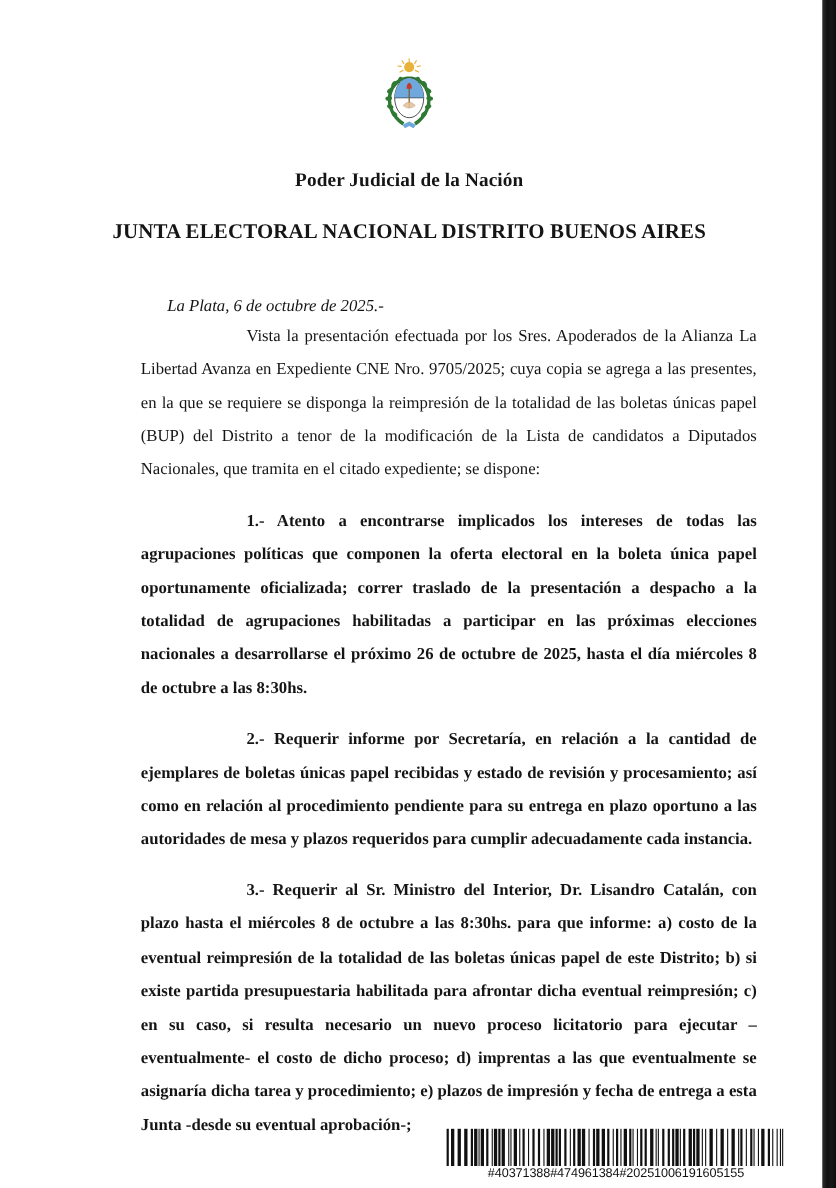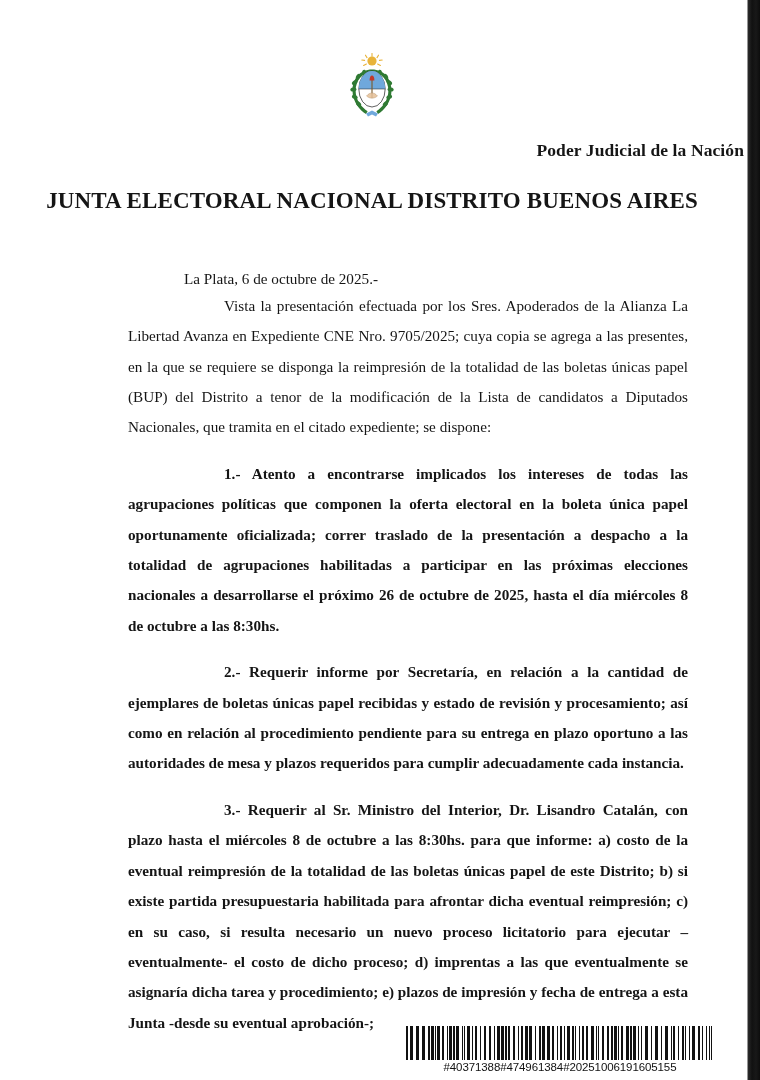"Poder Judicial de la Nación" .title-main { margin: 0 -> 13px; text-align: right -> none }
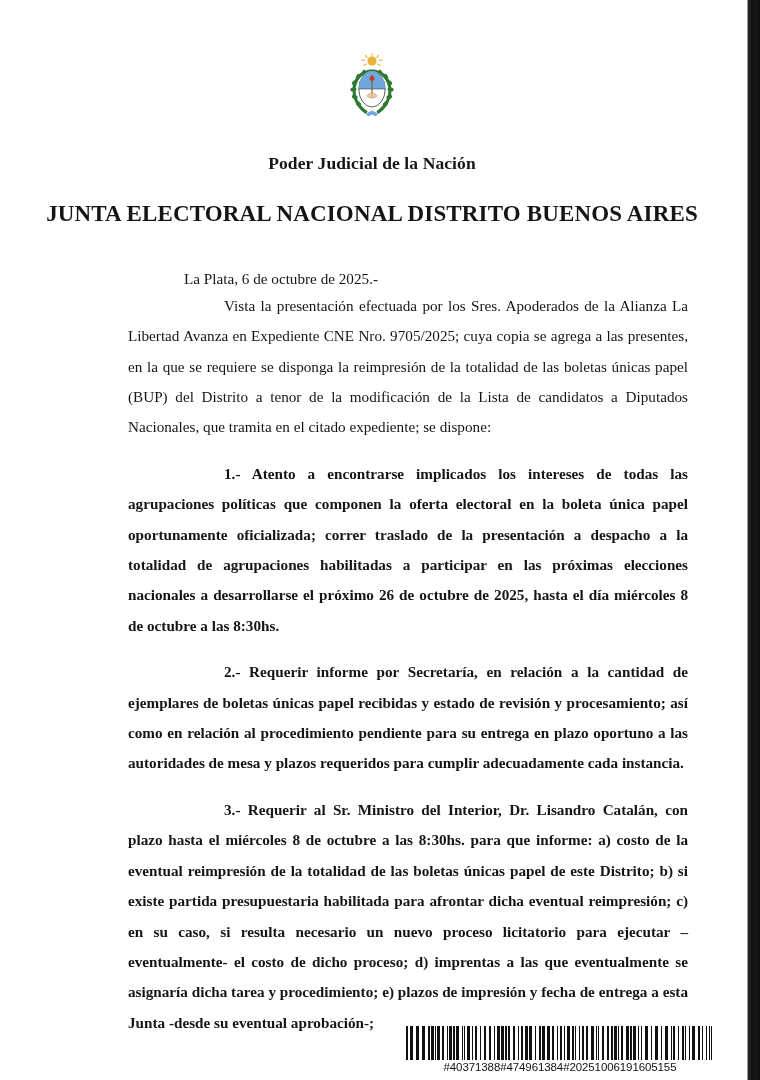"JUNTA ELECTORAL NACIONAL DISTRITO BUENOS" .title-sub { font-size: 23px -> 19px }
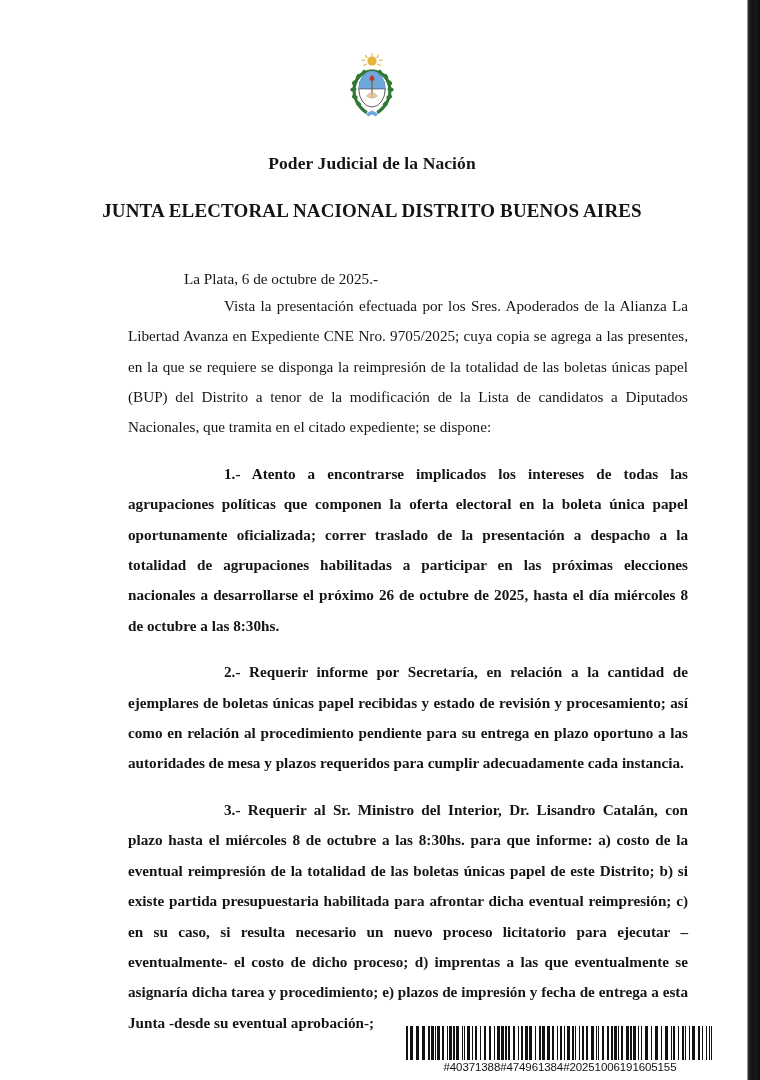"La Plata, 6 de octubre" .dateline { font-style: none -> italic; margin: 0 0 0 56px -> 0 0 0 24px }
